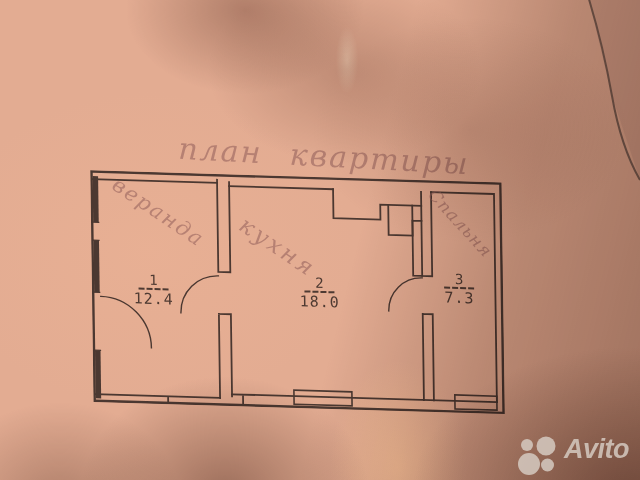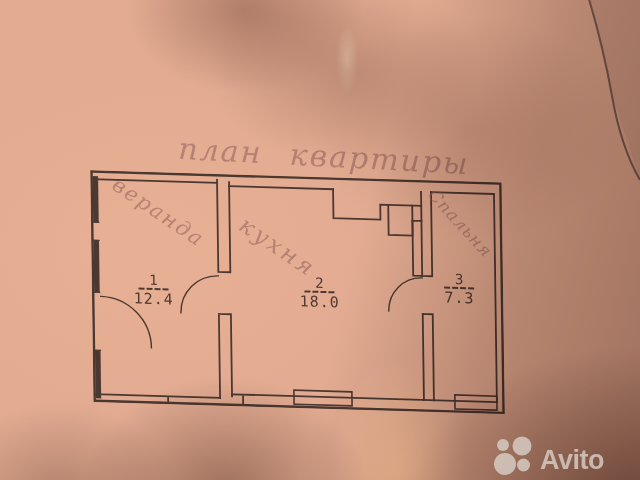"Avito" .watermark { align-items: flex-end -> flex-start; font-style: none -> italic; left: 492px -> 516px }
